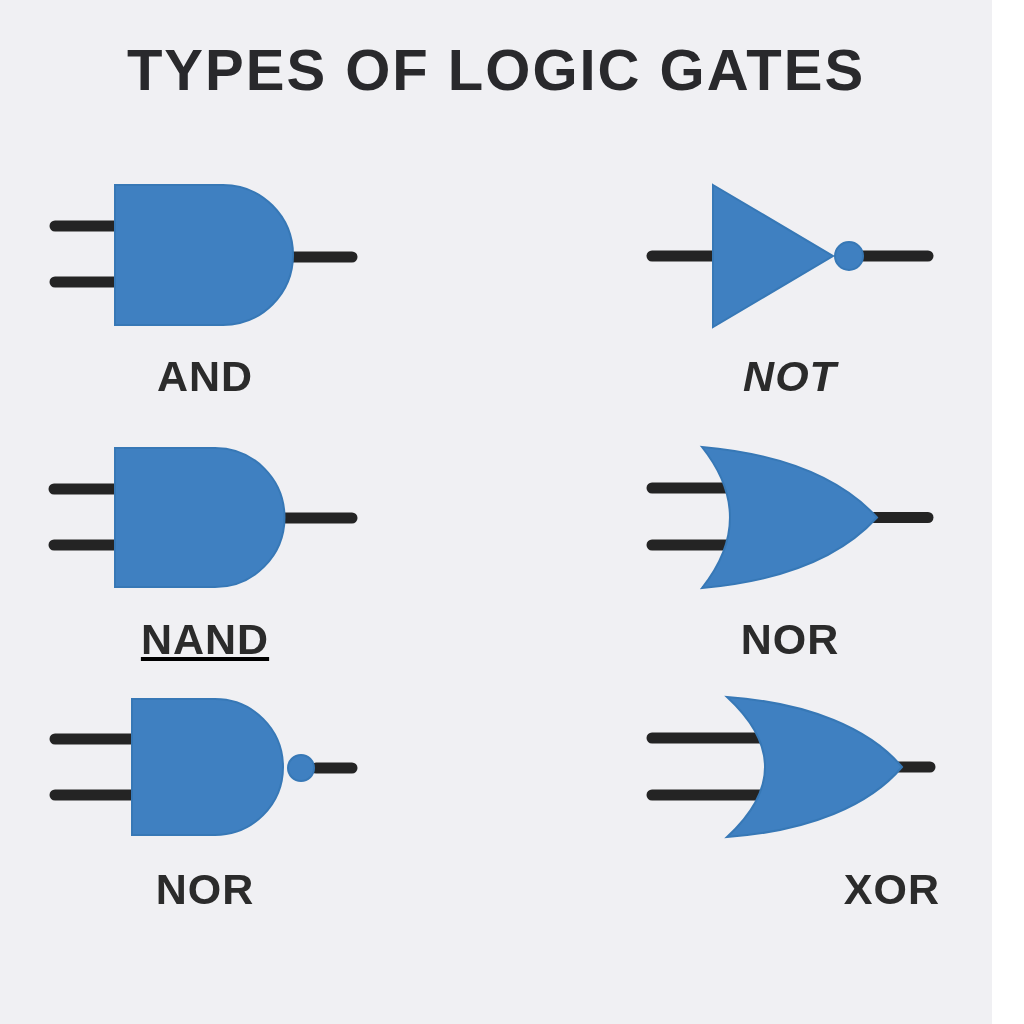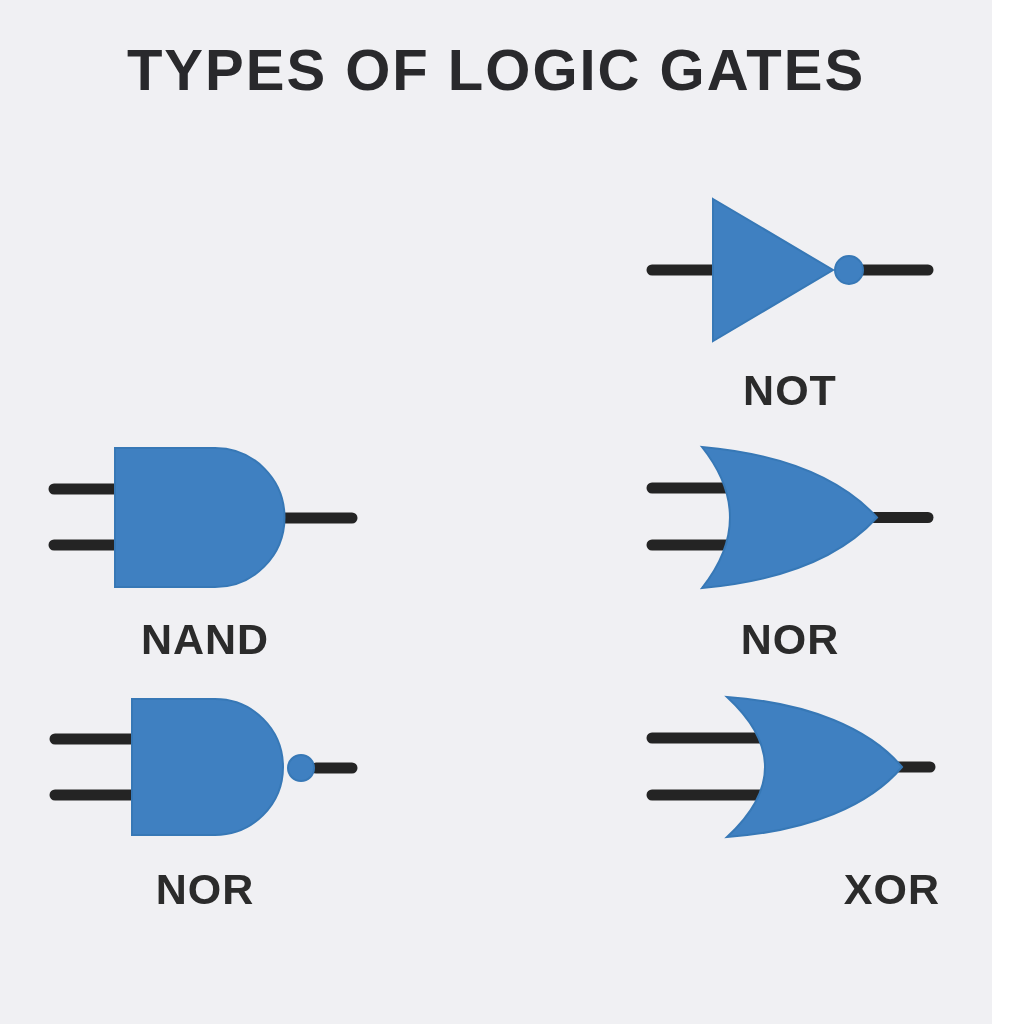"AND" div.gate-card { html: none -> <div> <svg> <line></line> <line></line> <line></line> <path></path> </svg> <div>AND</div> </div> }
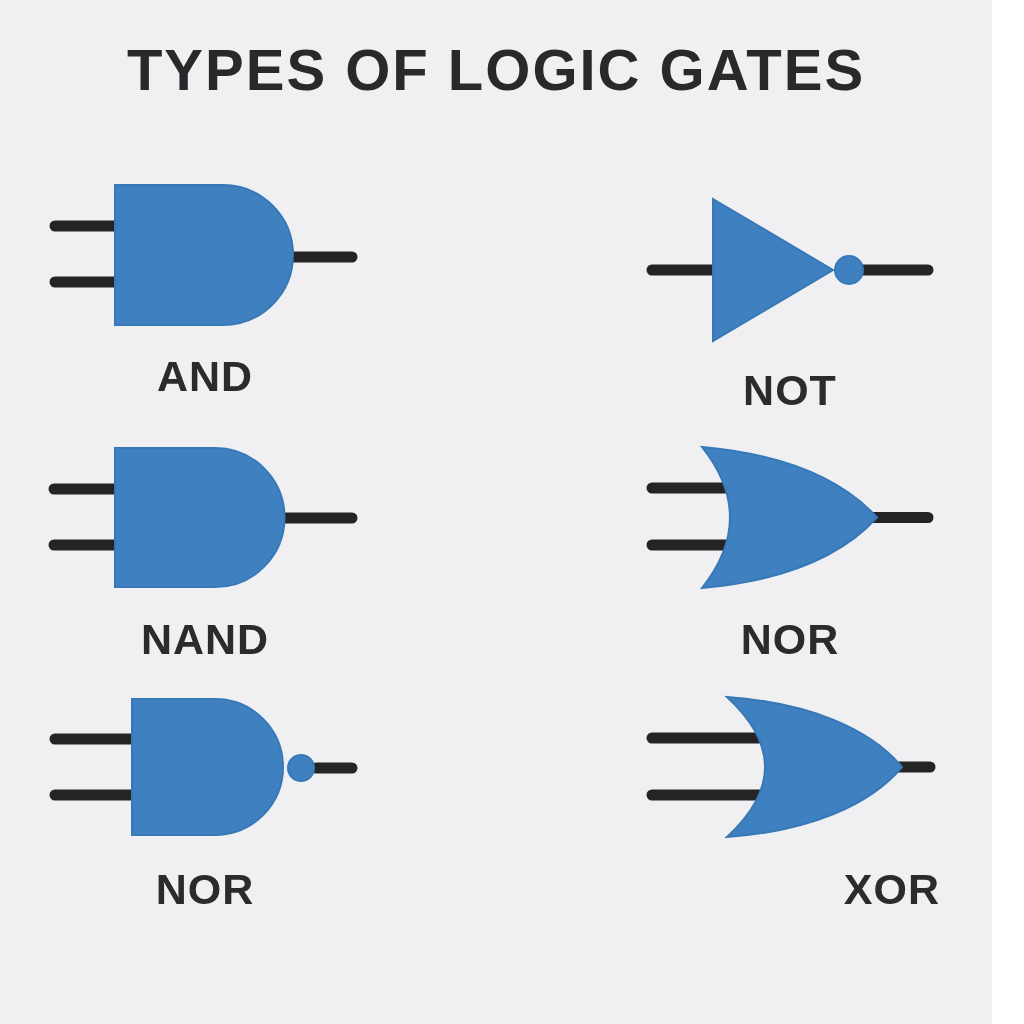"NOT" div.gate-card { font-style: none -> italic; top: 194px -> 180px }
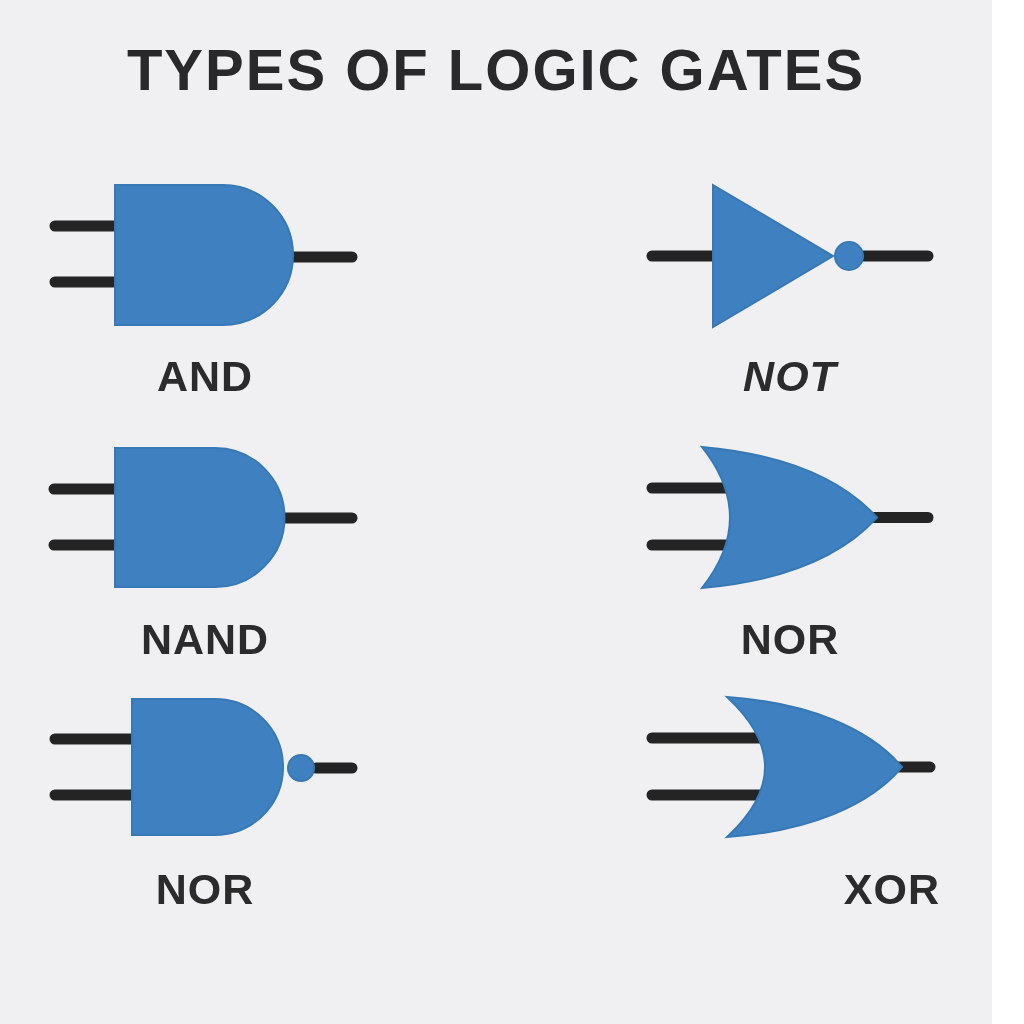"NAND" div.gate-card { text-decoration: none -> underline }
